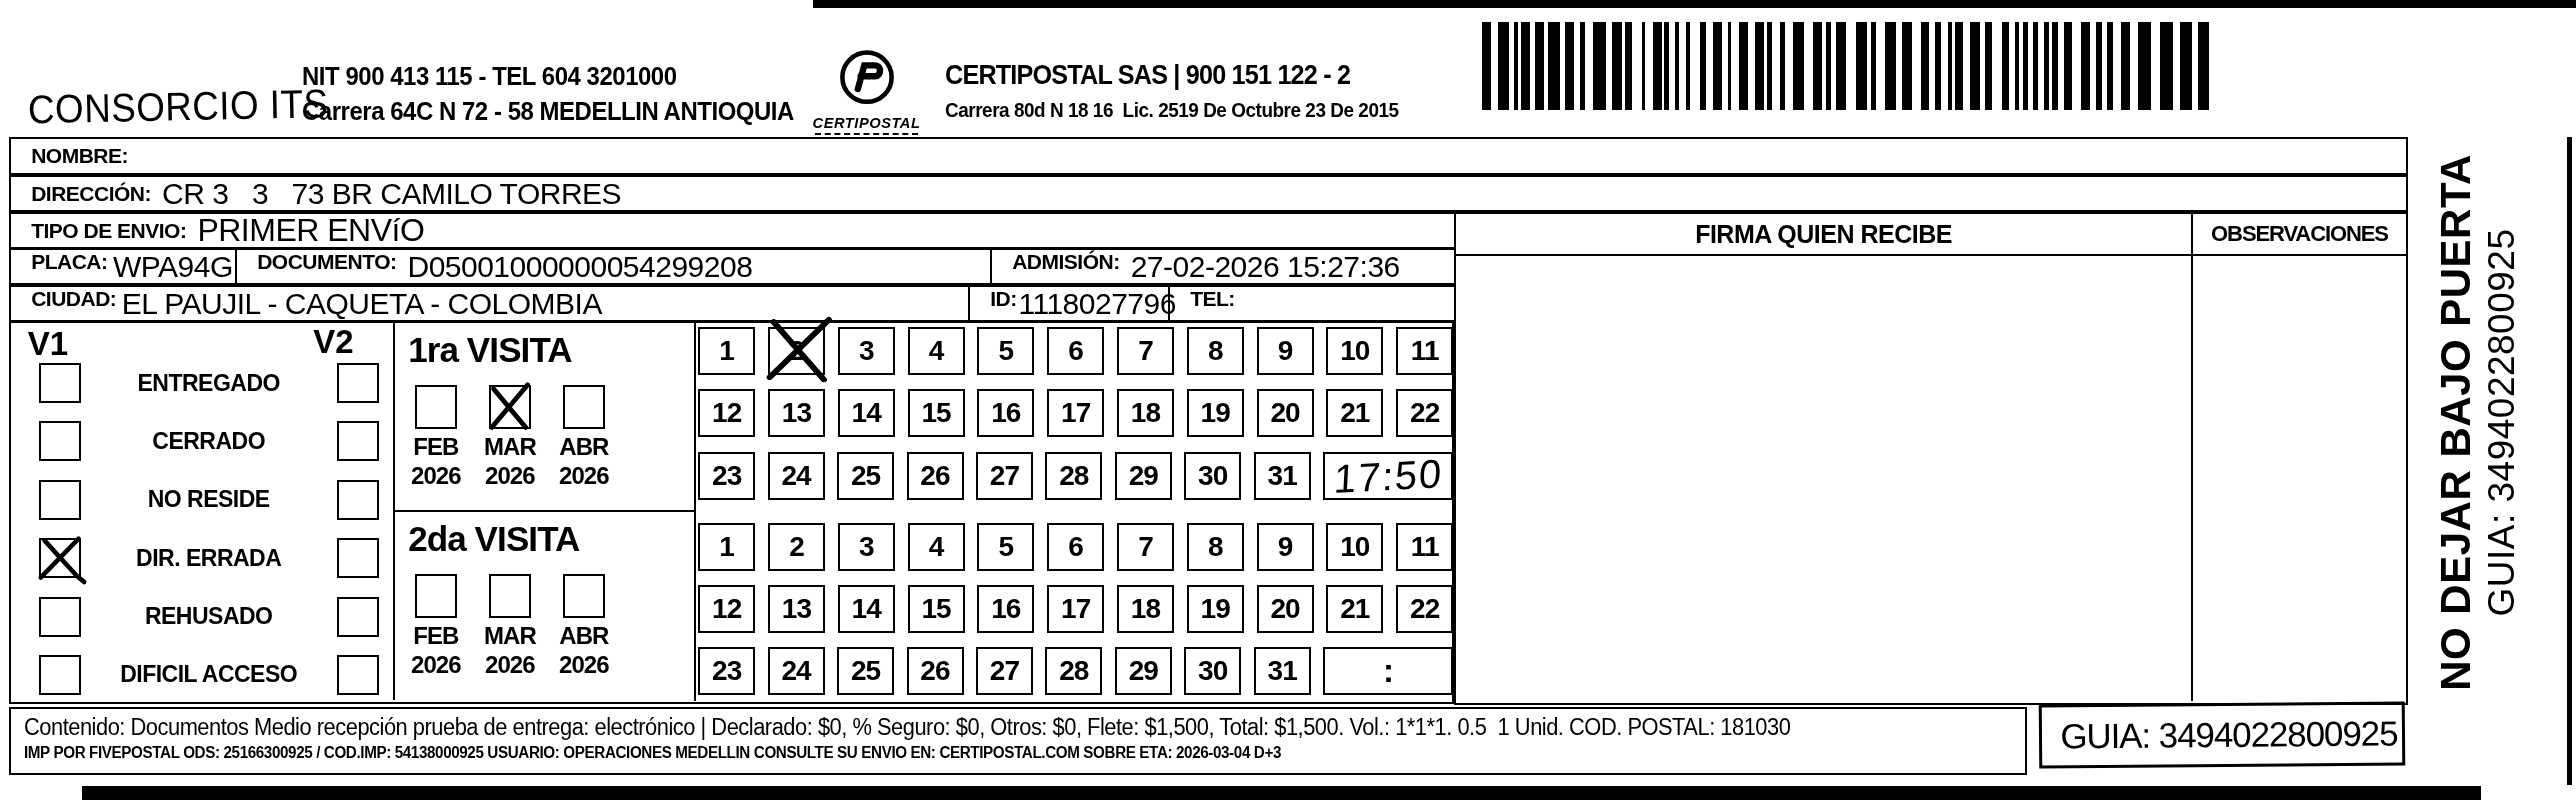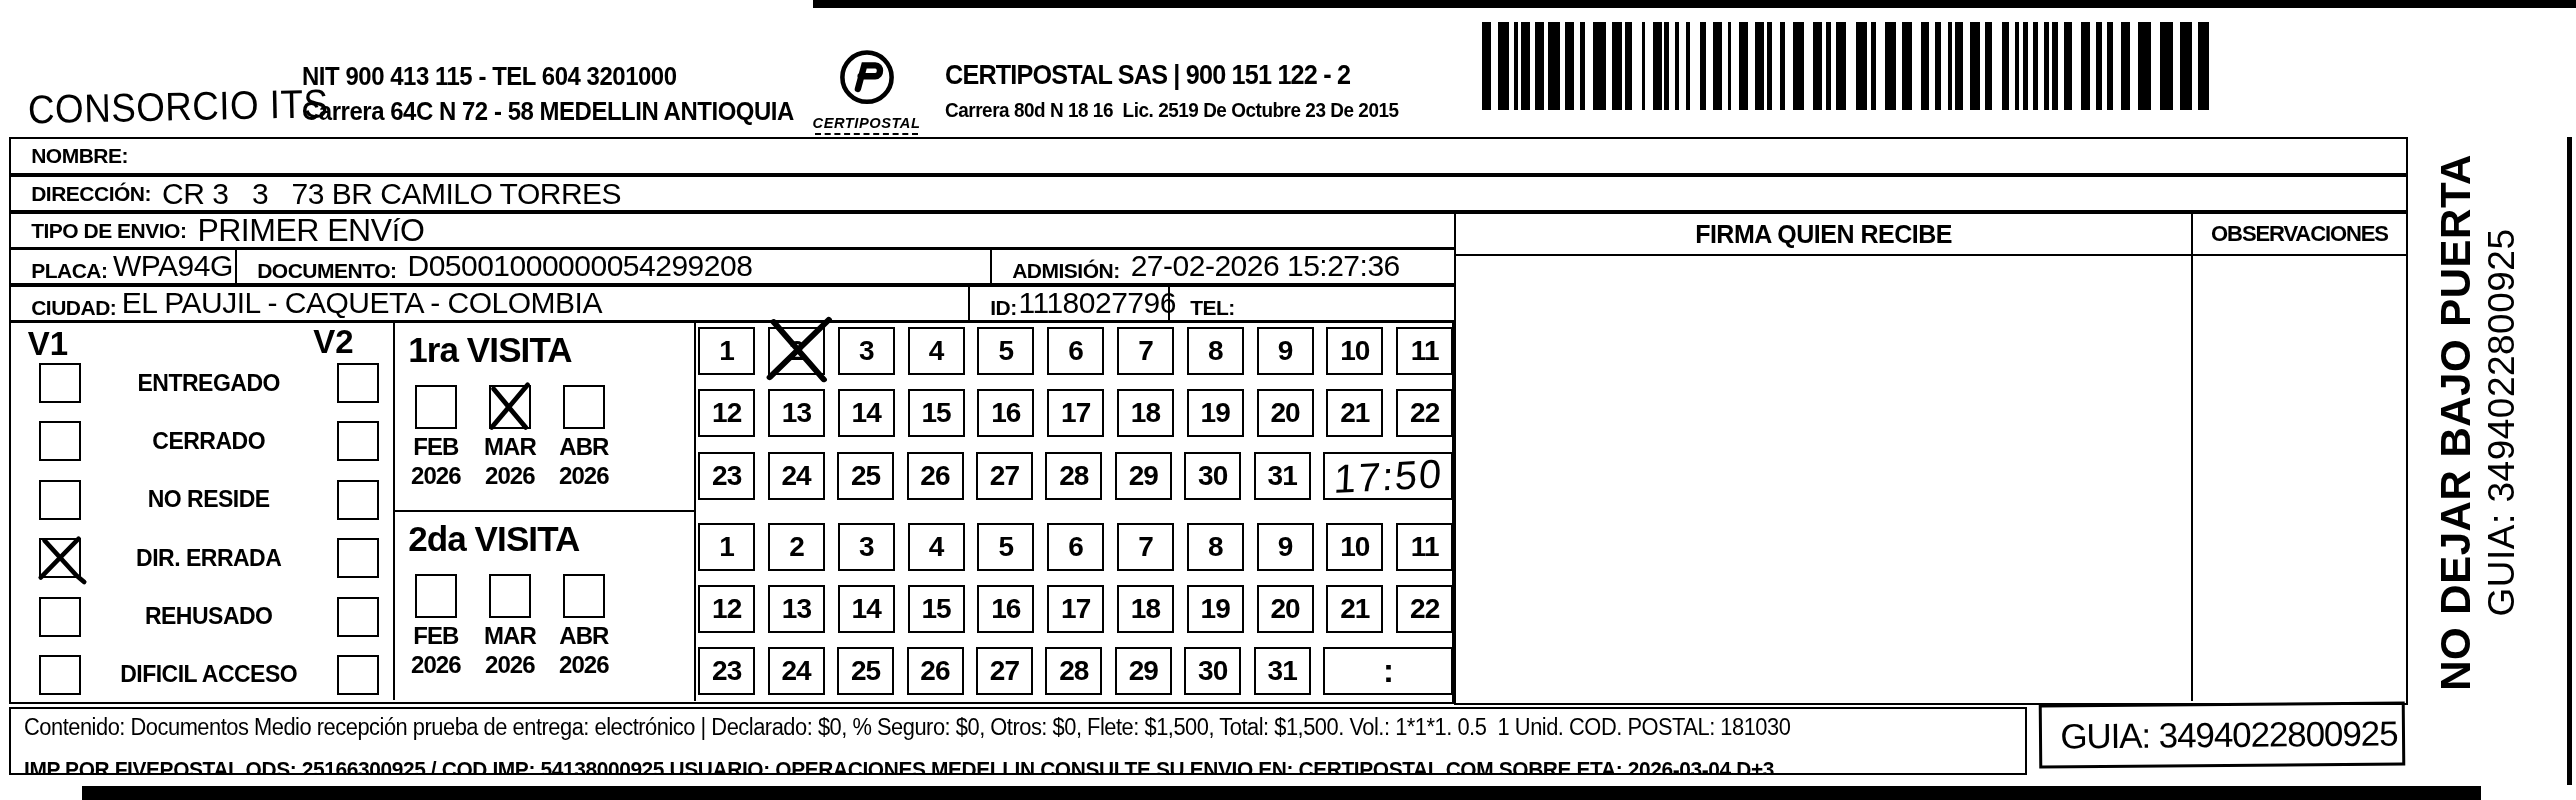"PLACA:" .cell { align-items: flex-end -> flex-start }
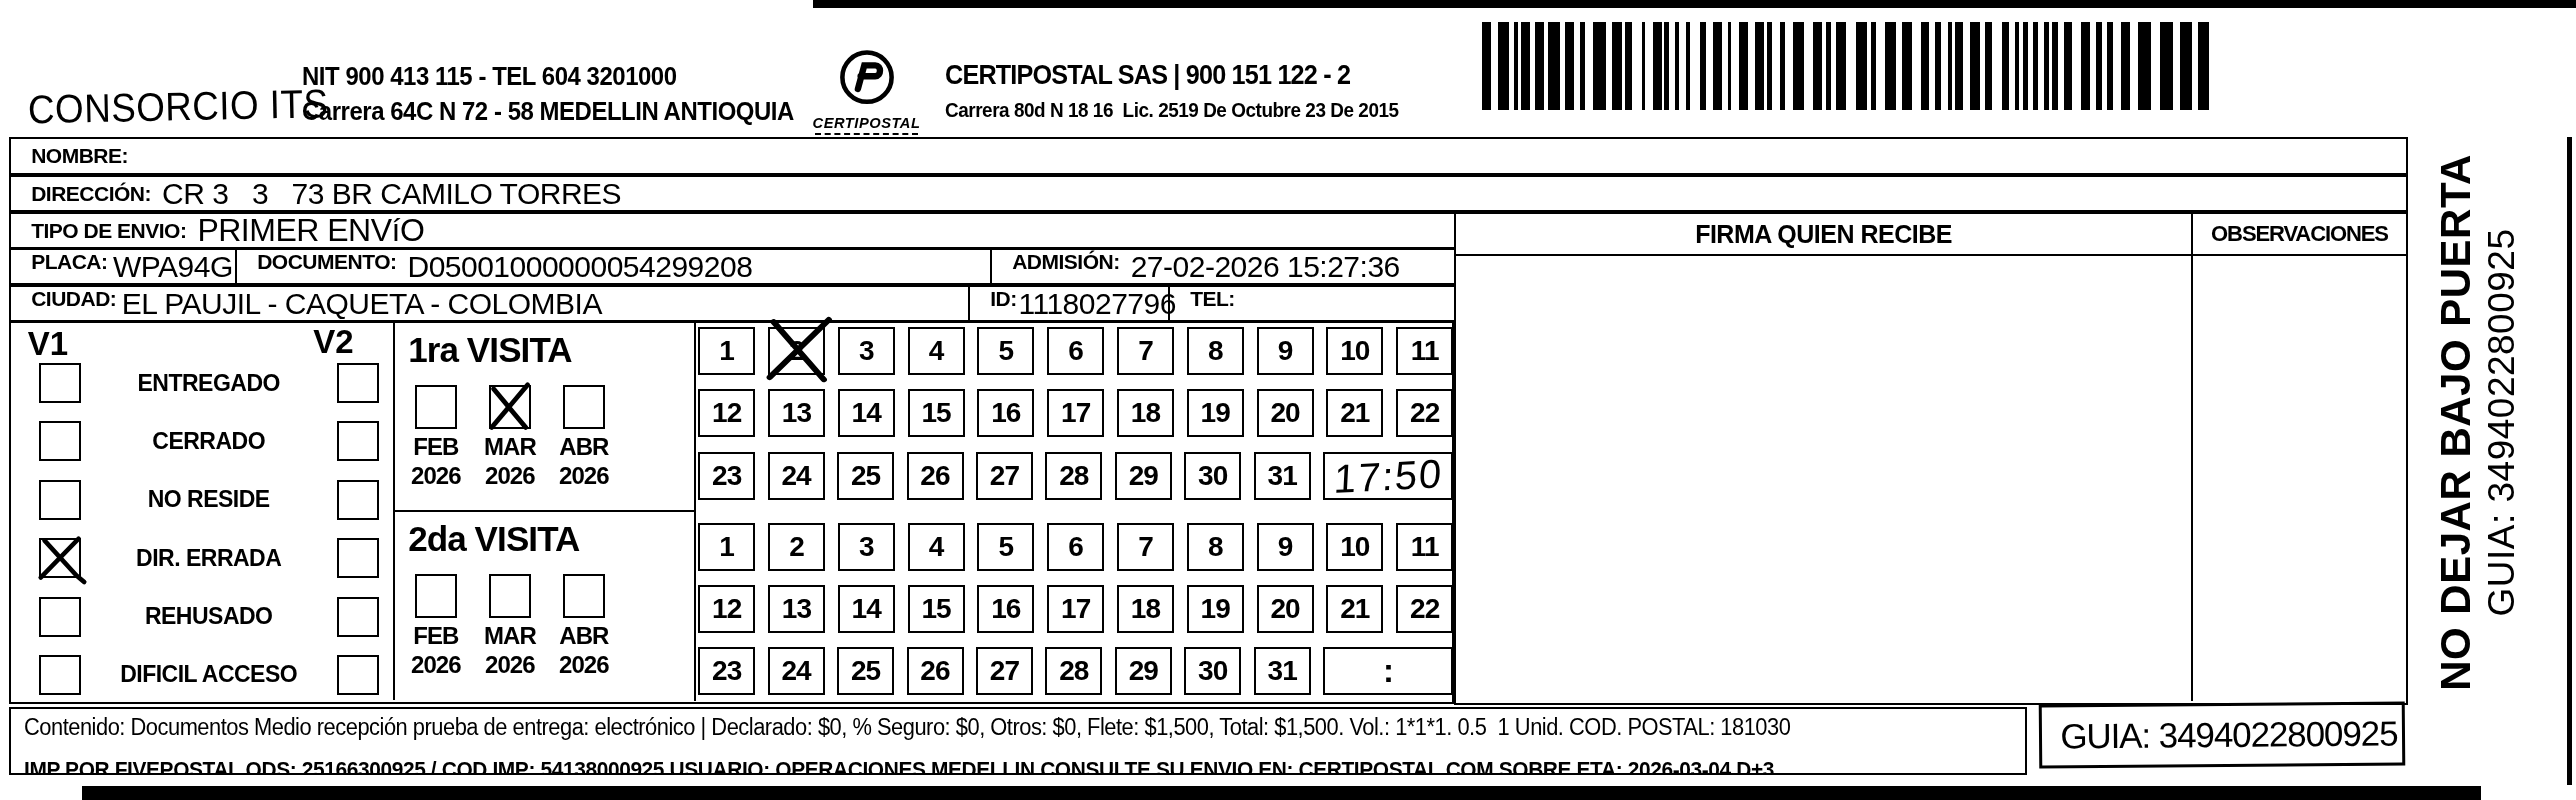"IMP POR FIVEPOSTAL ODS: 25166300925" .foot2 { font-size: 22px -> 16px; margin-top: 16px -> 3px }
